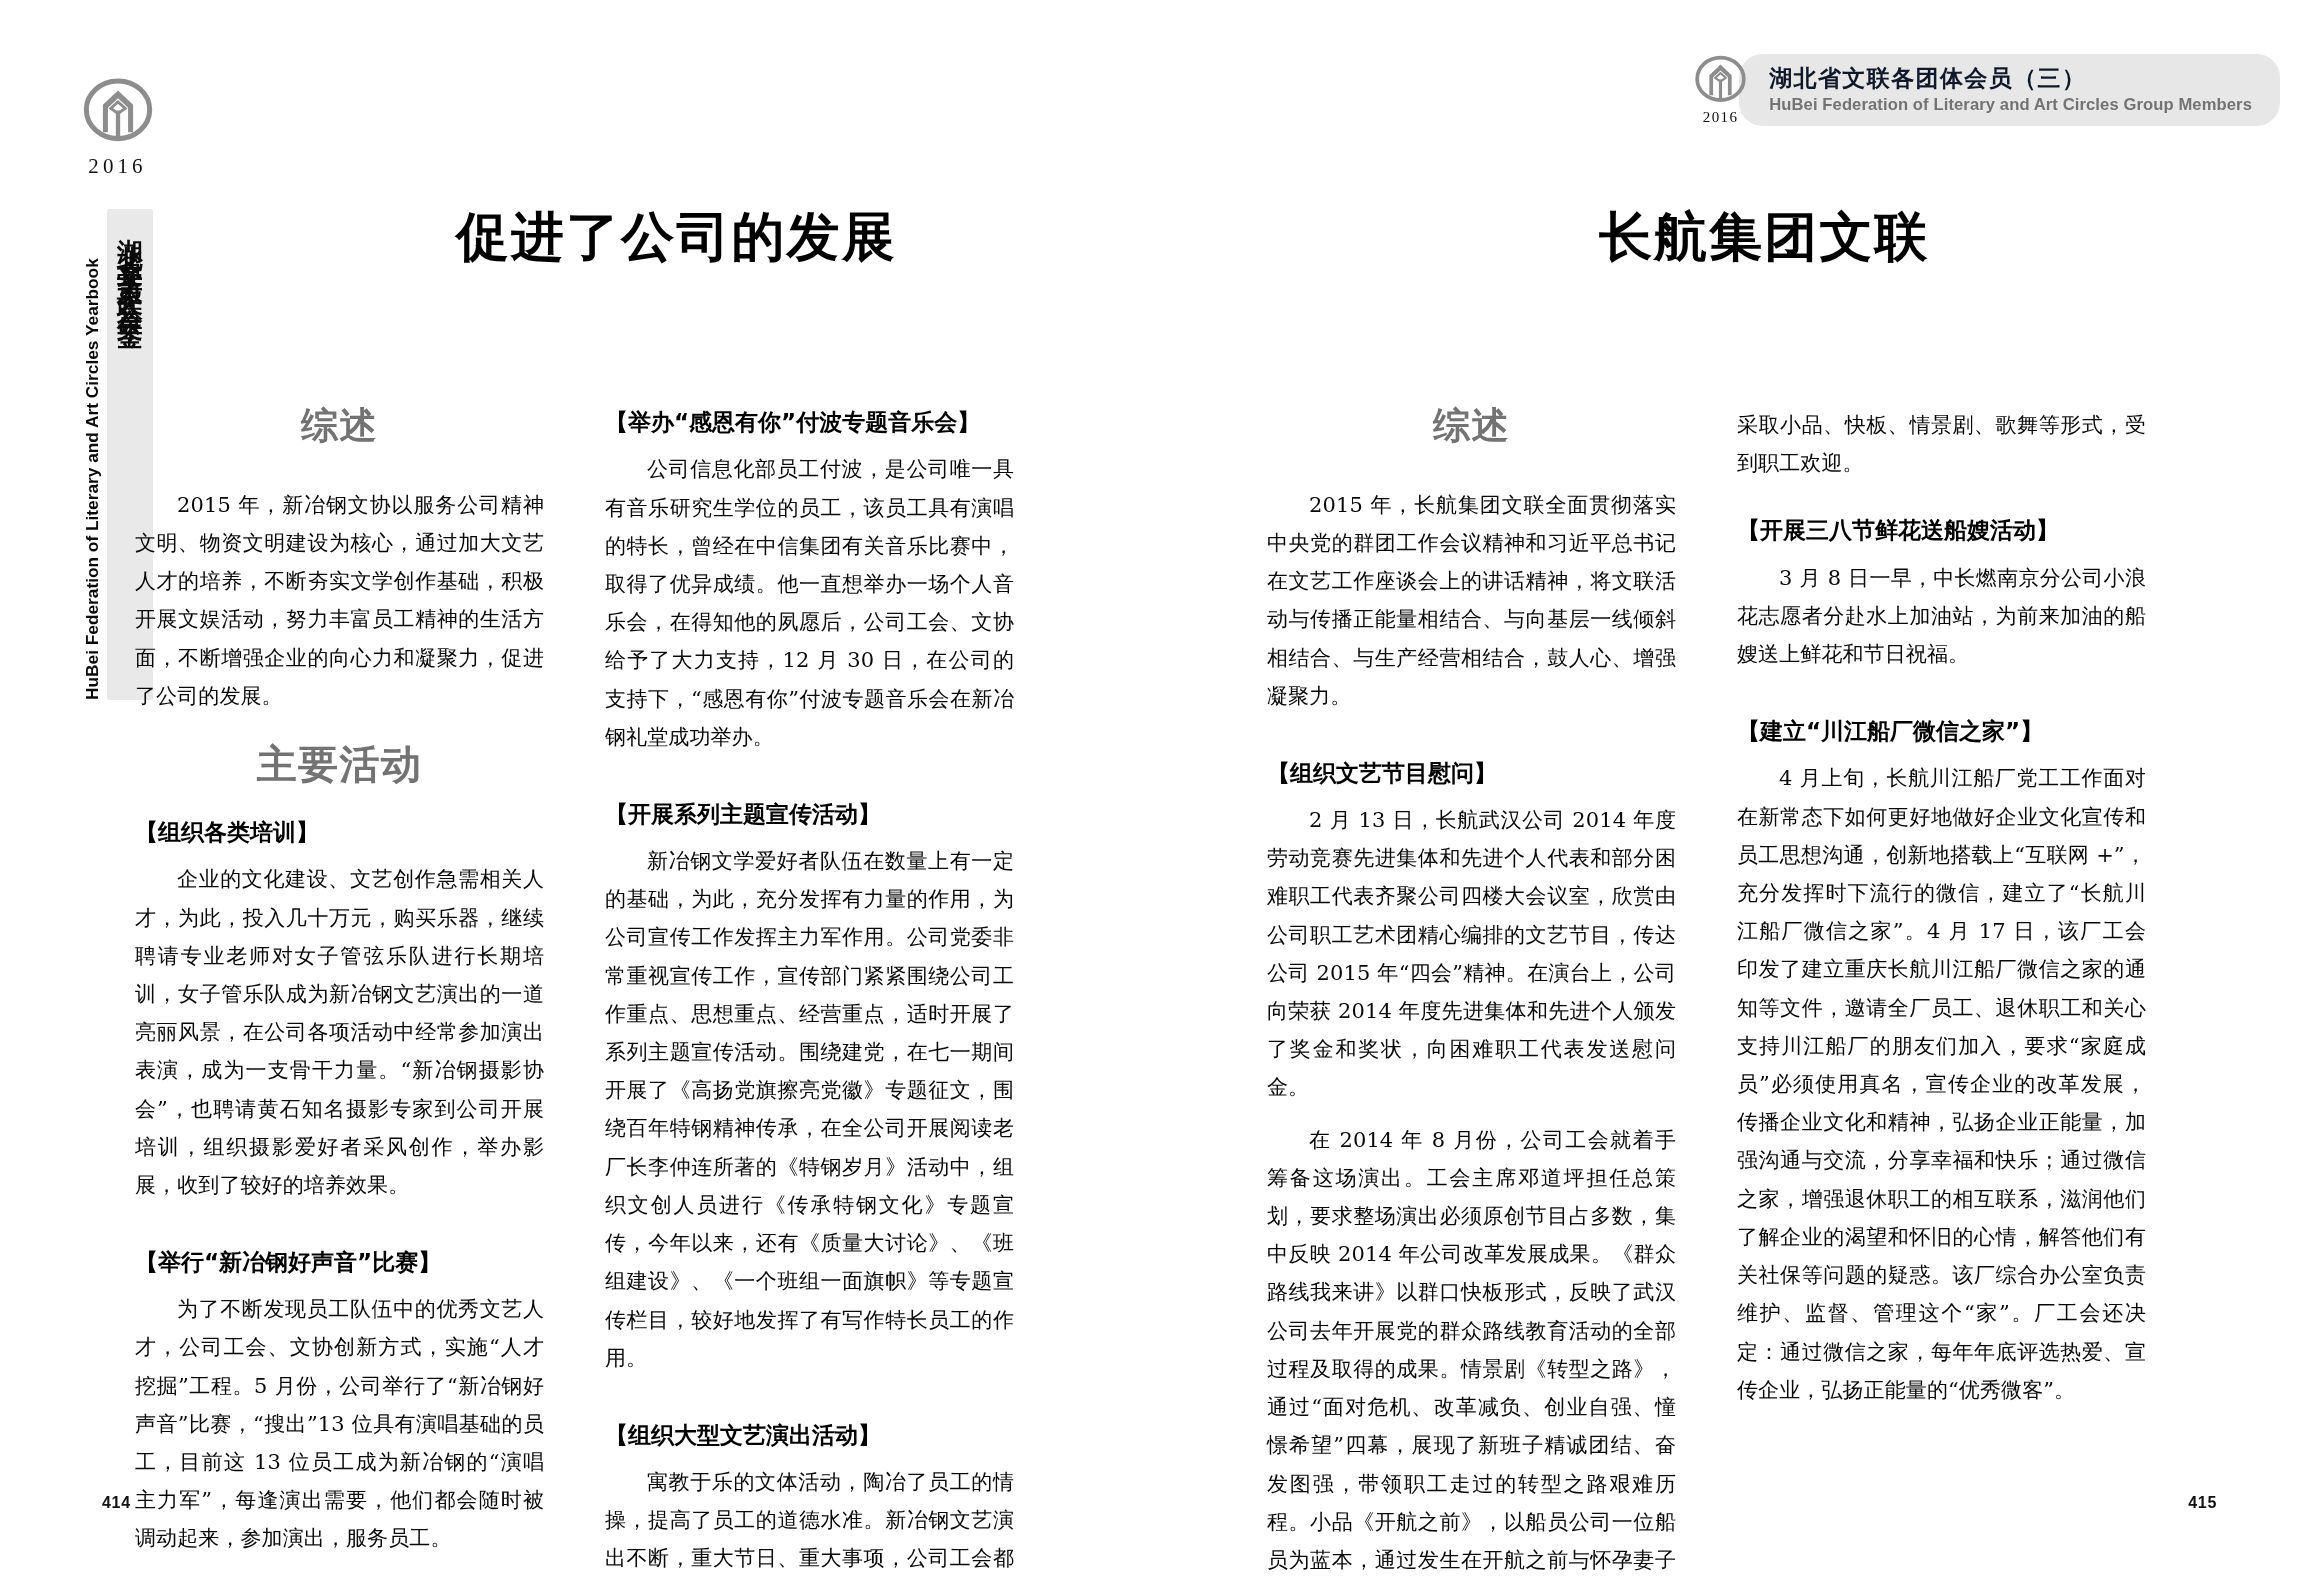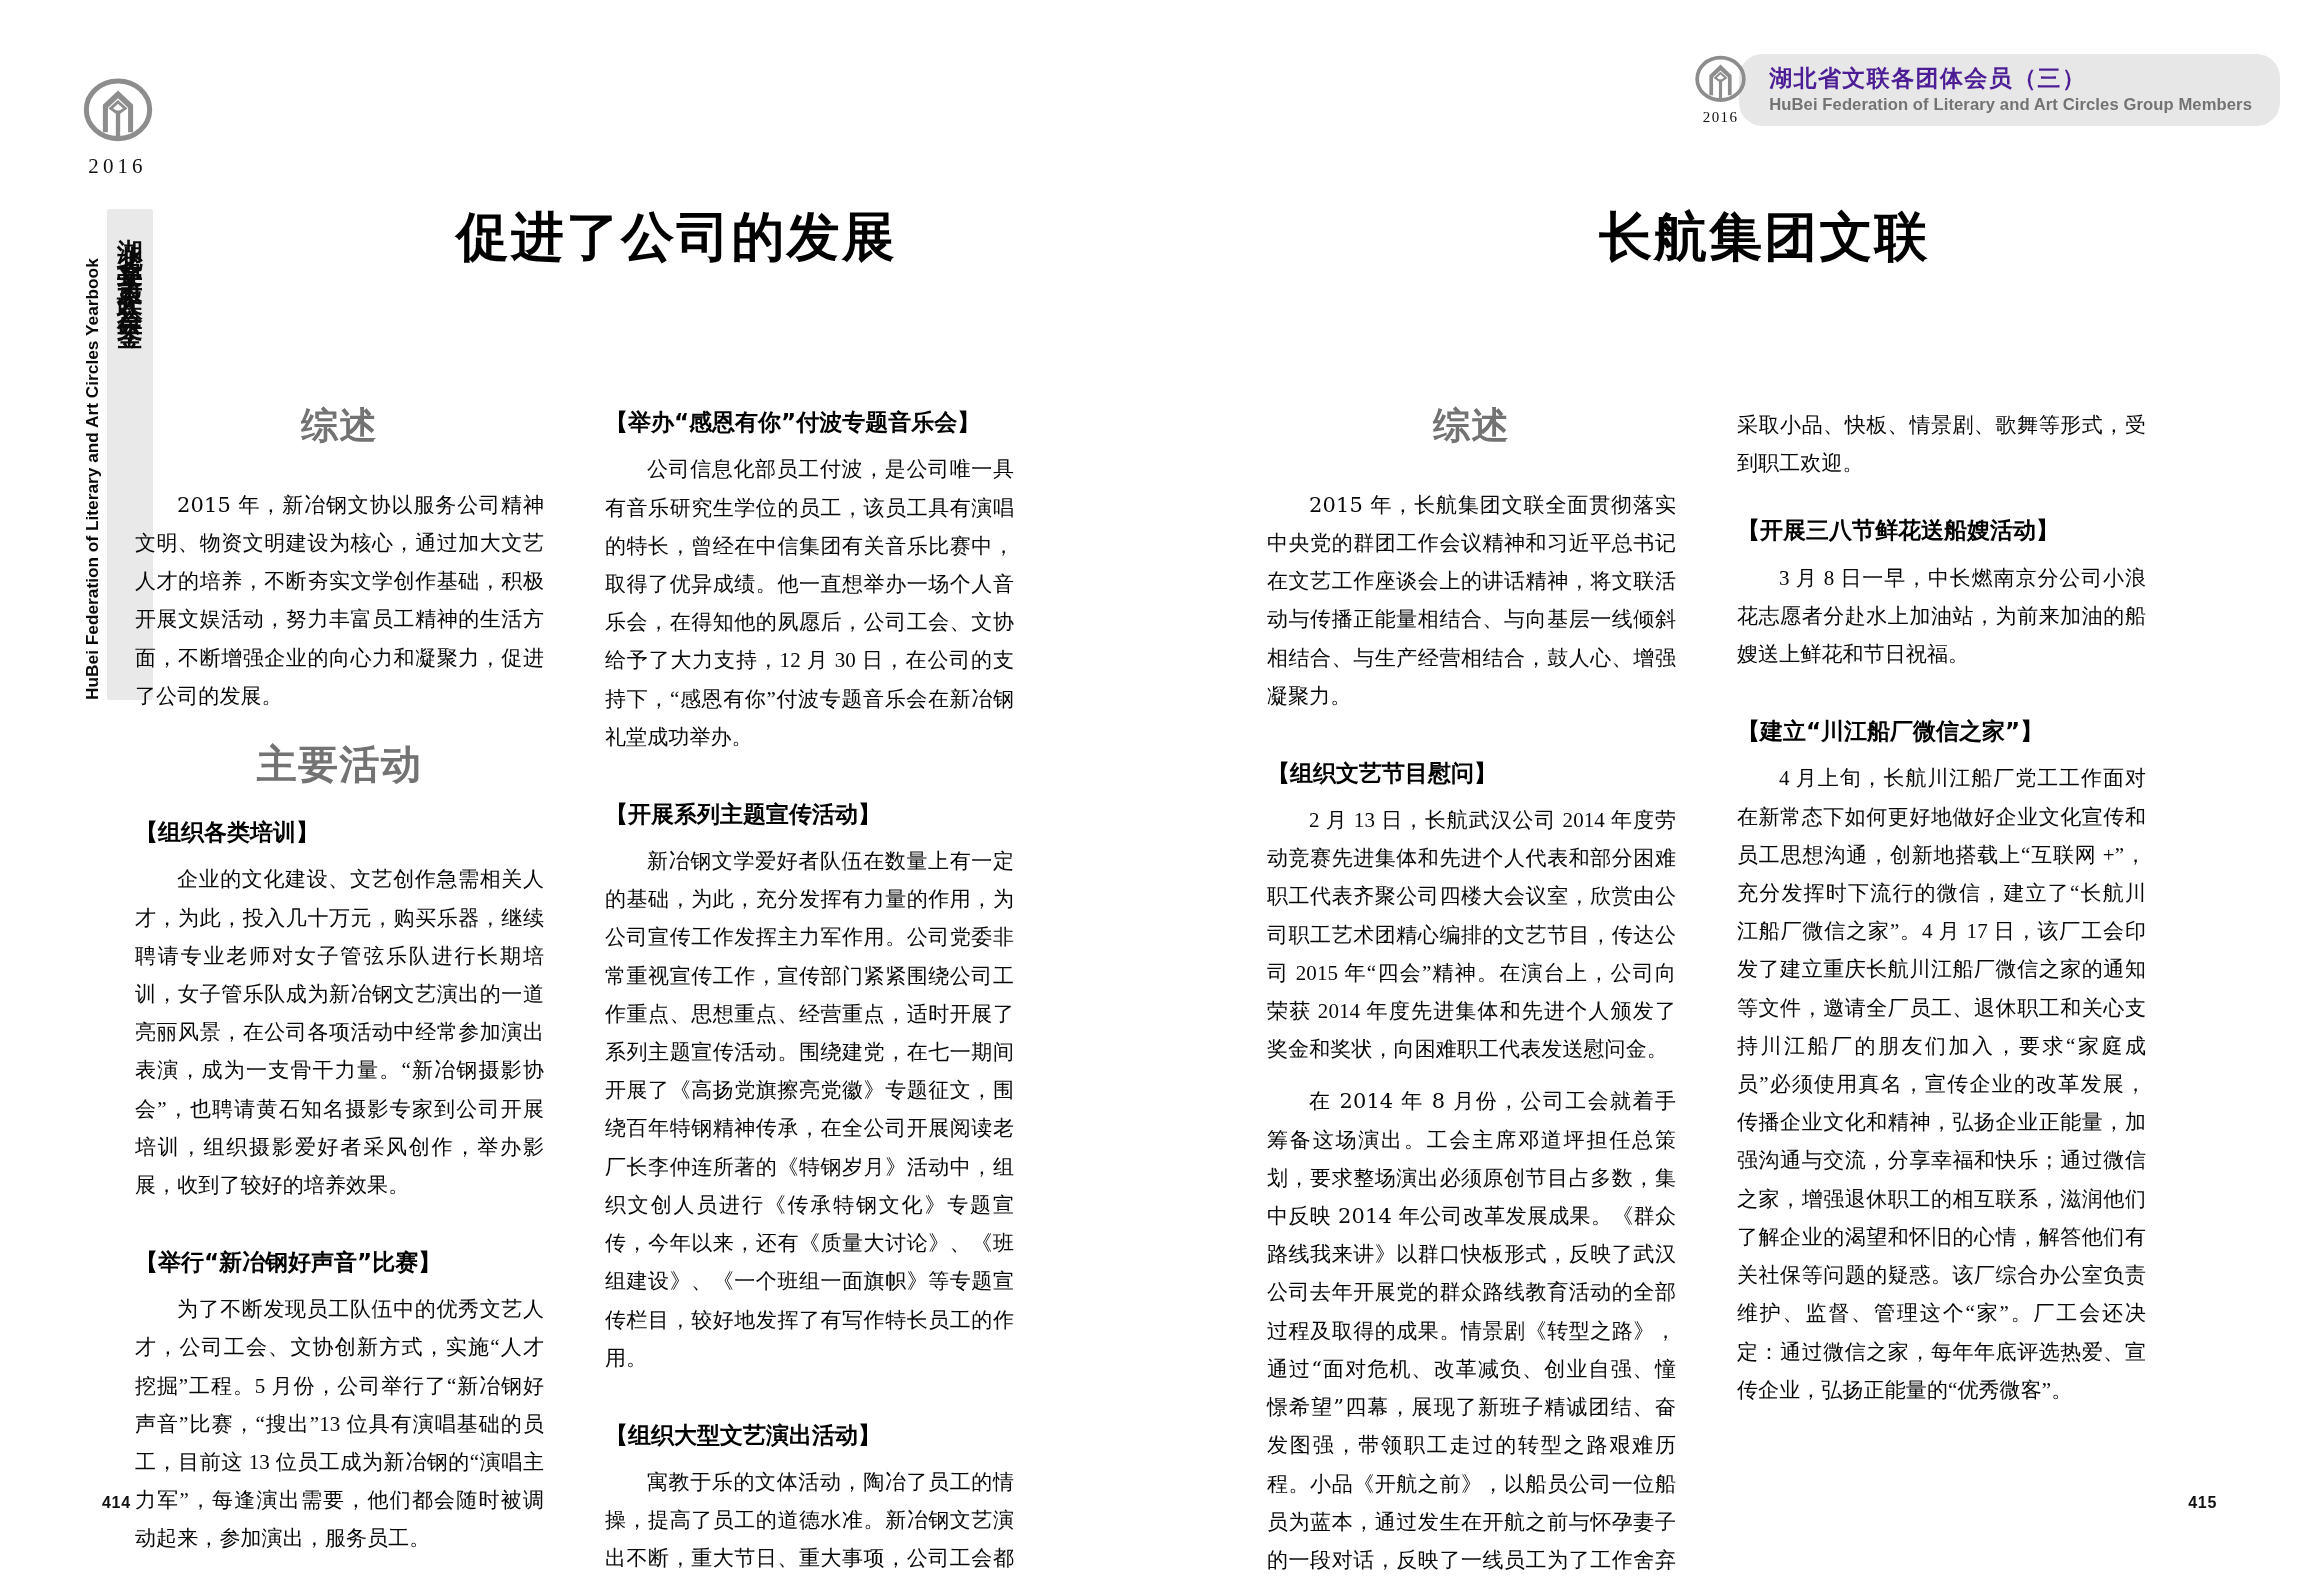"湖北省文联各团体会员（三）" .rhead-cn { color: #4c1d95 -> #0f172a }
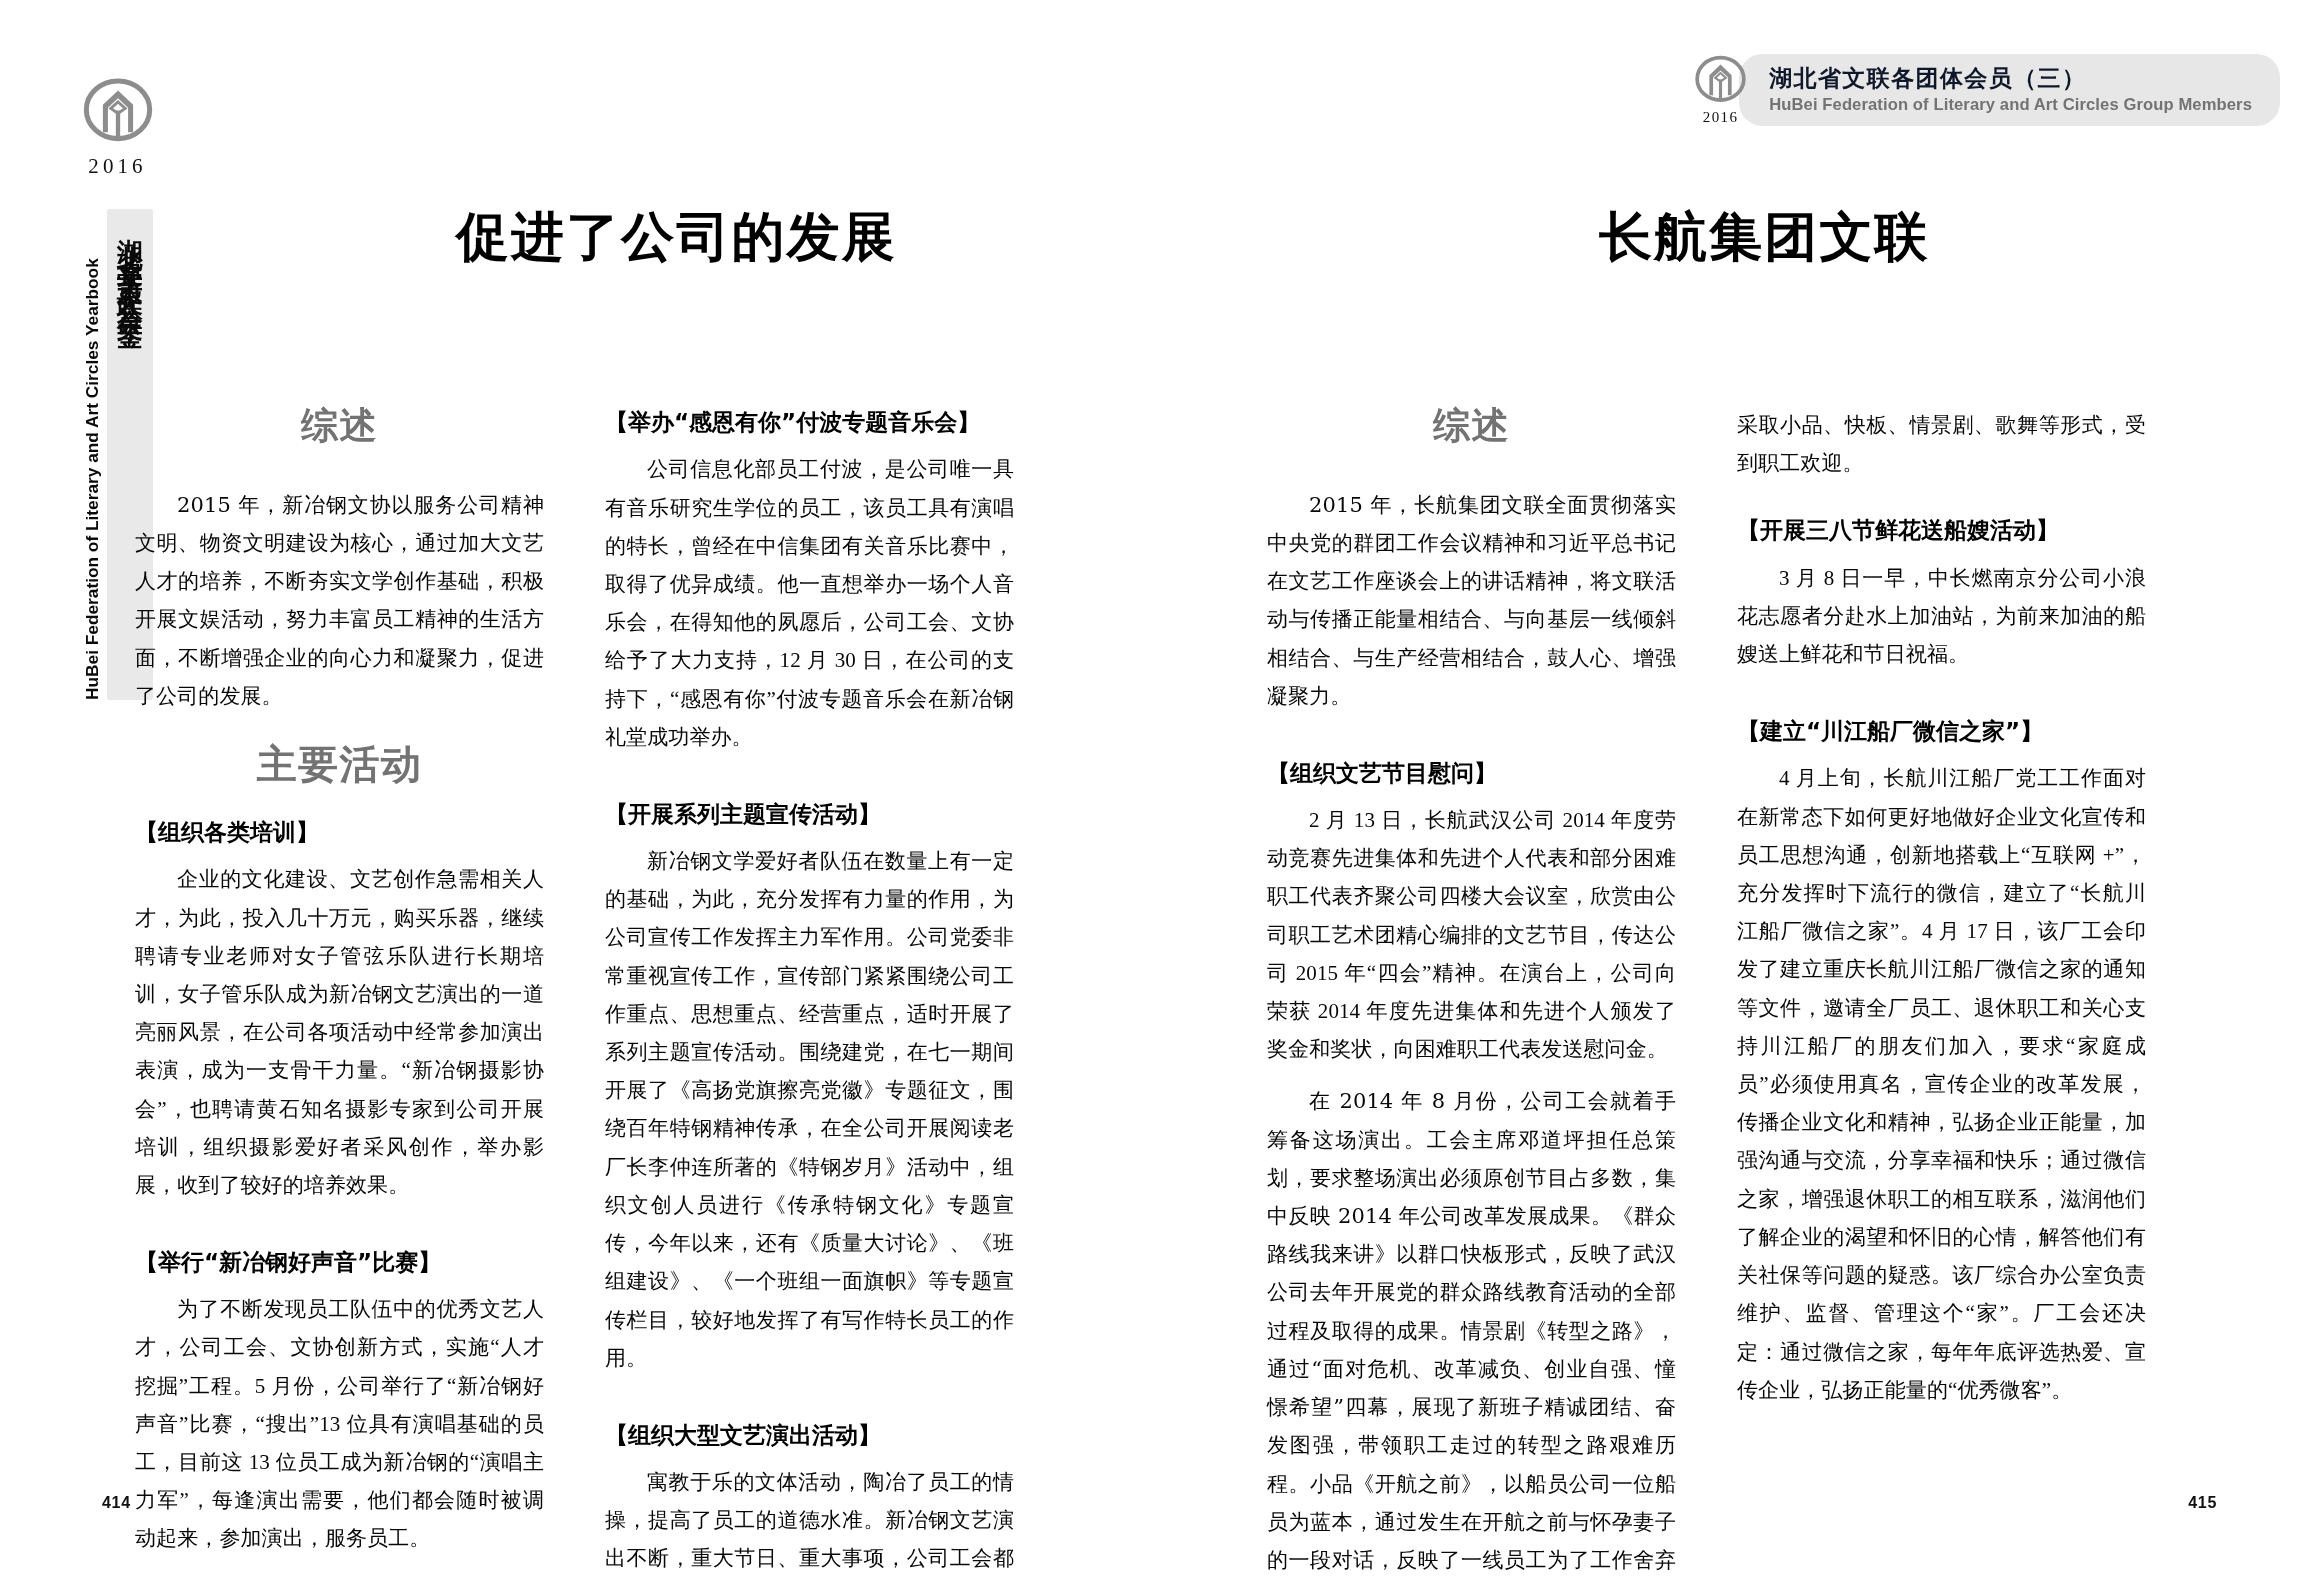"公司信息化部员工付波，是公司唯一具有音乐研究生学位的员工，该员工具有演唱的特长，" .sub-head + .para { font-family: Liberation Serif, serif -> none }
